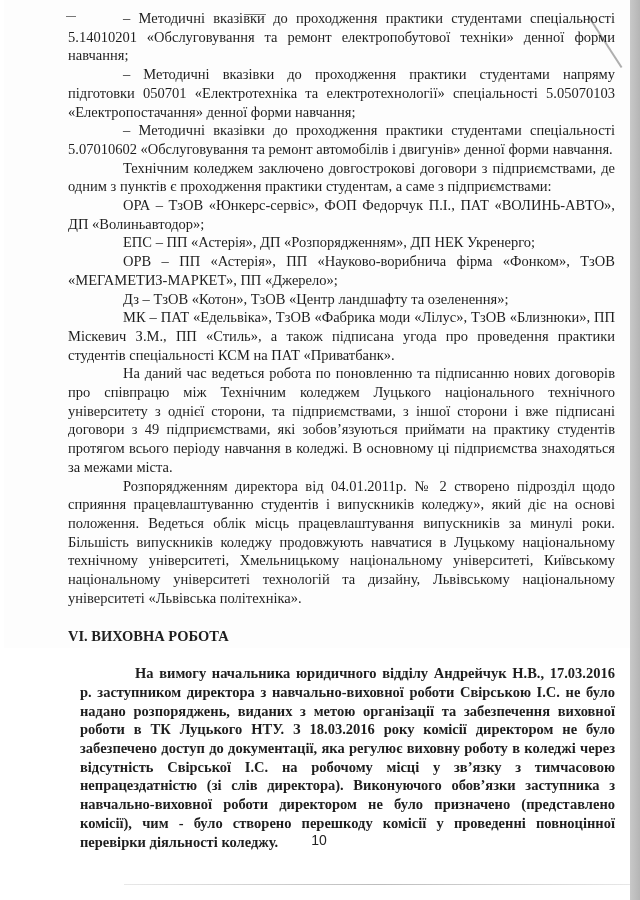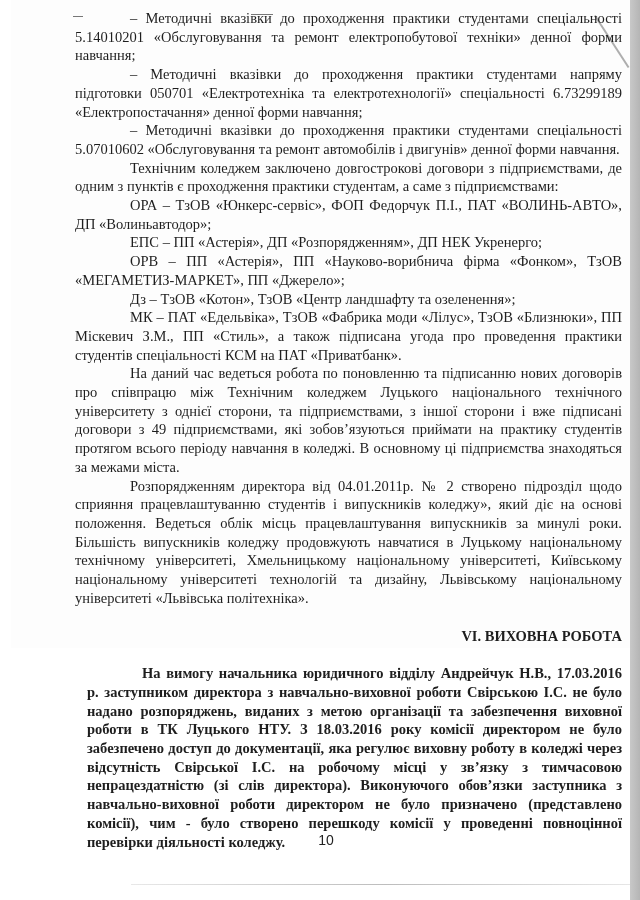"– Методичні вказівки до проходження" .page { left: 11px -> 4px }
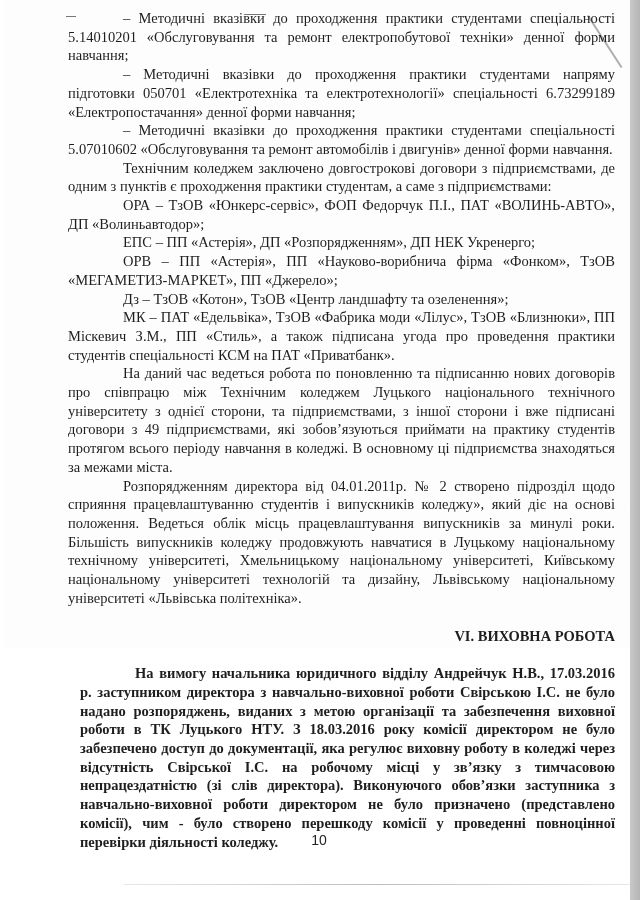"– Методичні вказівки до проходження практики студентами напряму" p { text: 6.73299189 -> 5.05070103 }
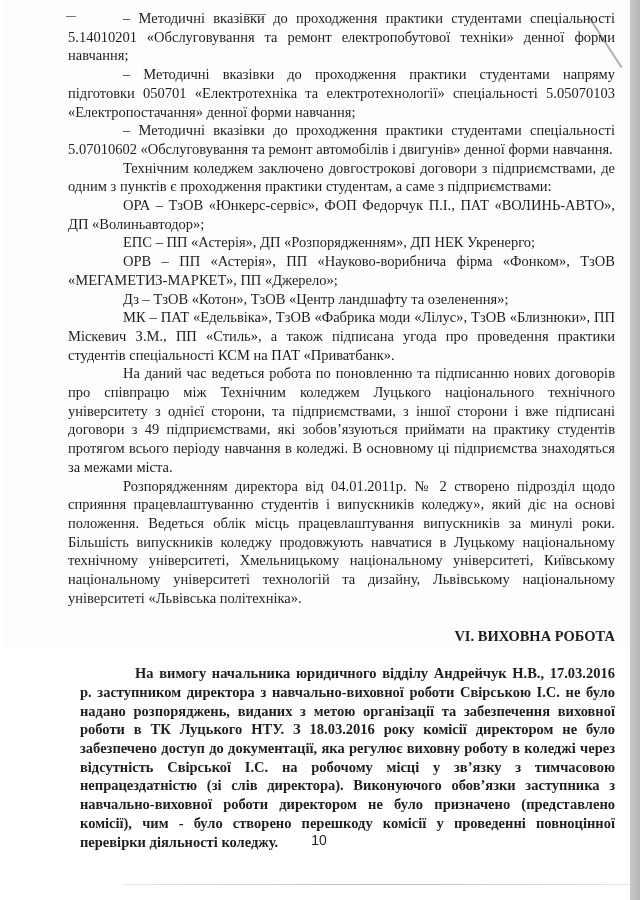"VI. ВИХОВНА РОБОТА" .heading { text-align: right -> left }
